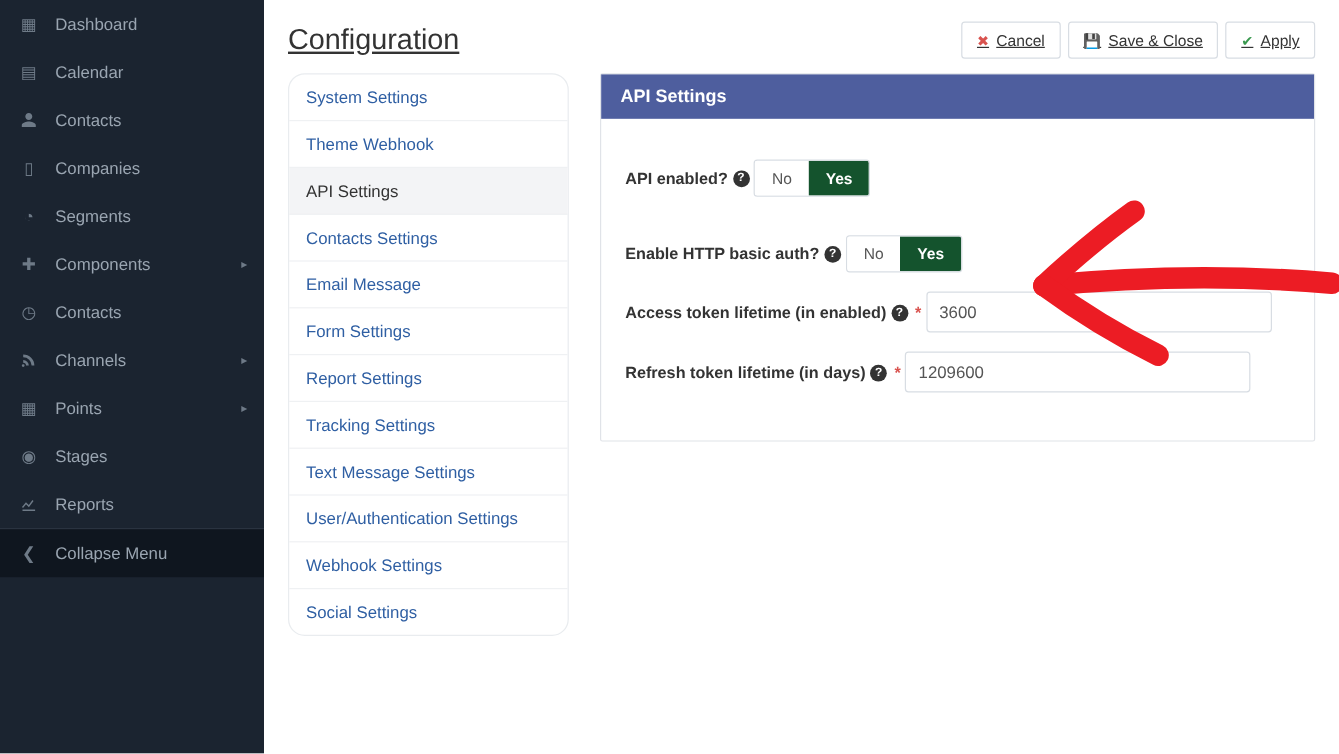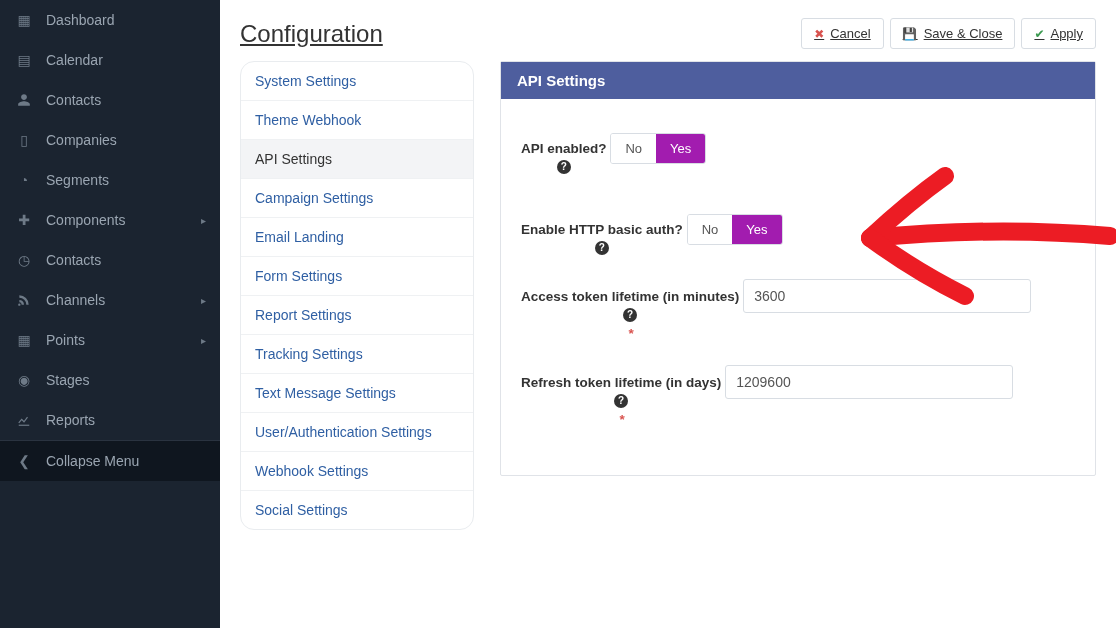"API enabled?" .form-label { flex-direction: column -> none }
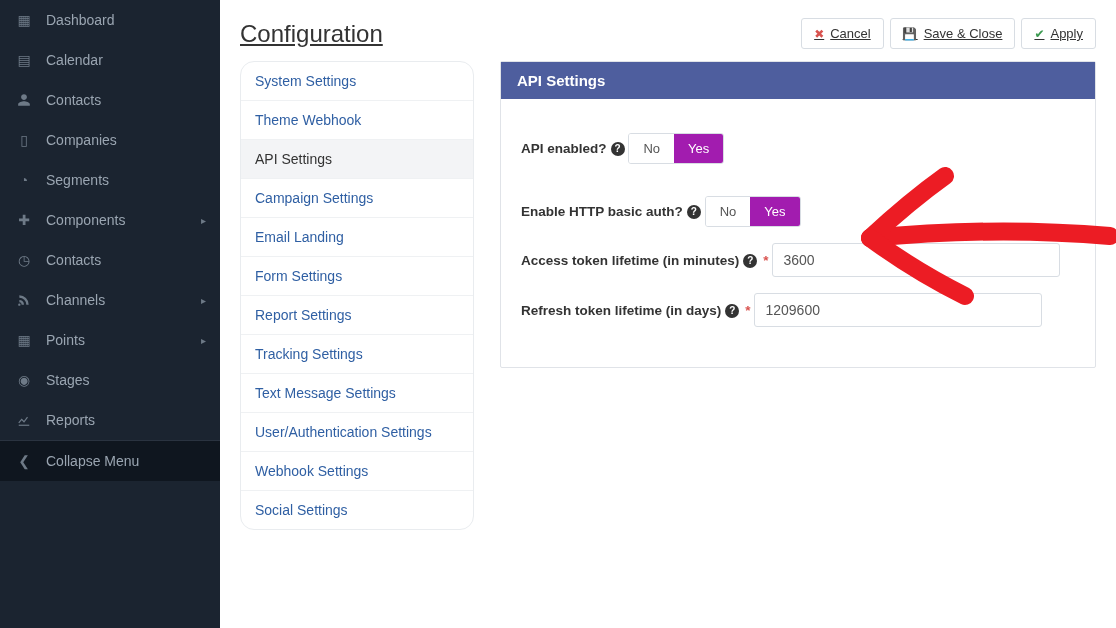"Yes" .toggle .opt.active { background: #a21caf -> #14532d; font-weight: 400 -> 700 }
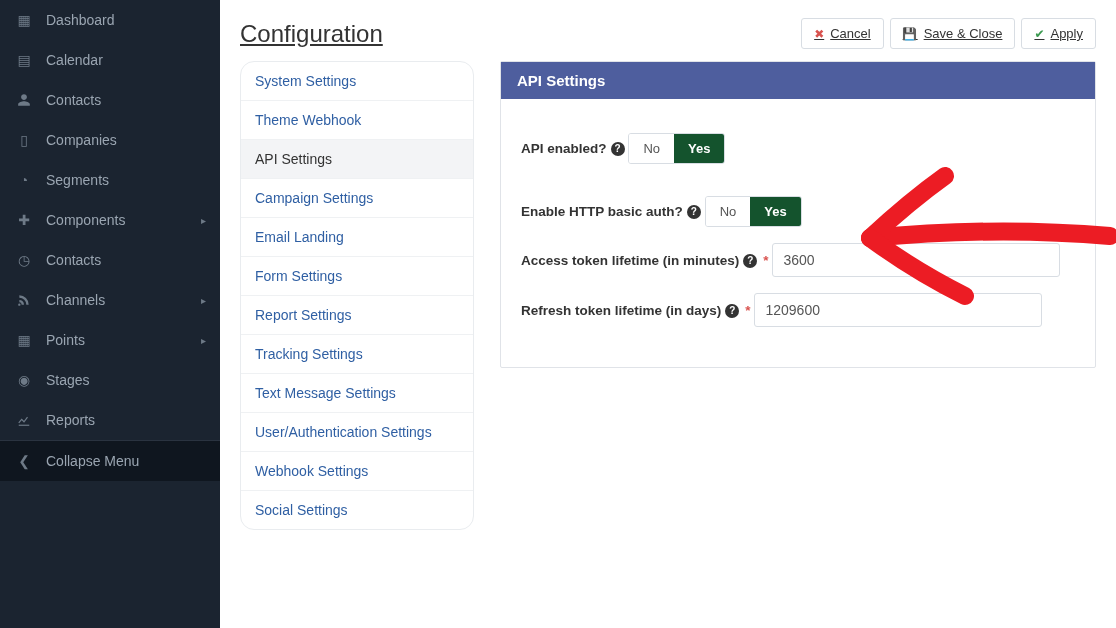"Campaign Settings" div.snav-item { text: Campaign -> Contacts }
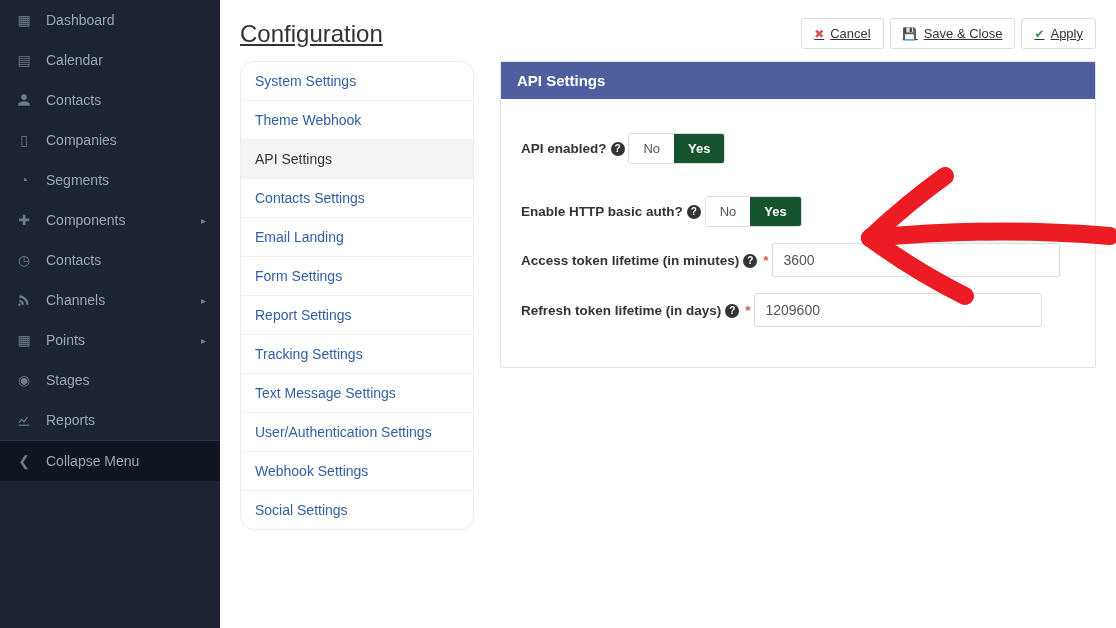"Email Landing" div.snav-item { text: Landing -> Message }
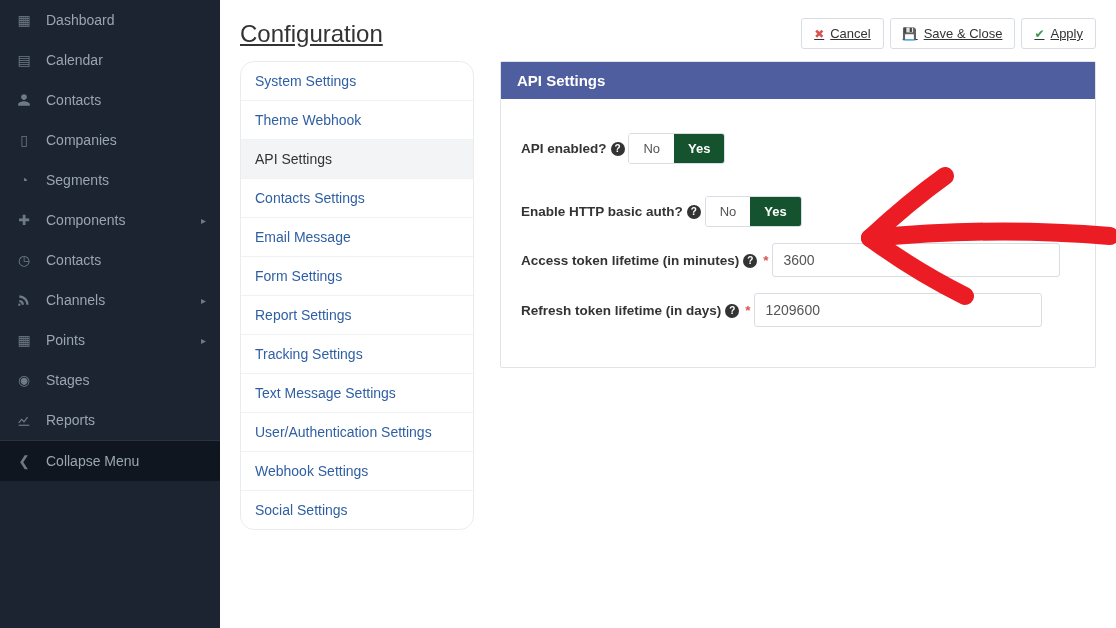"Access token lifetime (in minutes)" span { text: minutes -> enabled }
